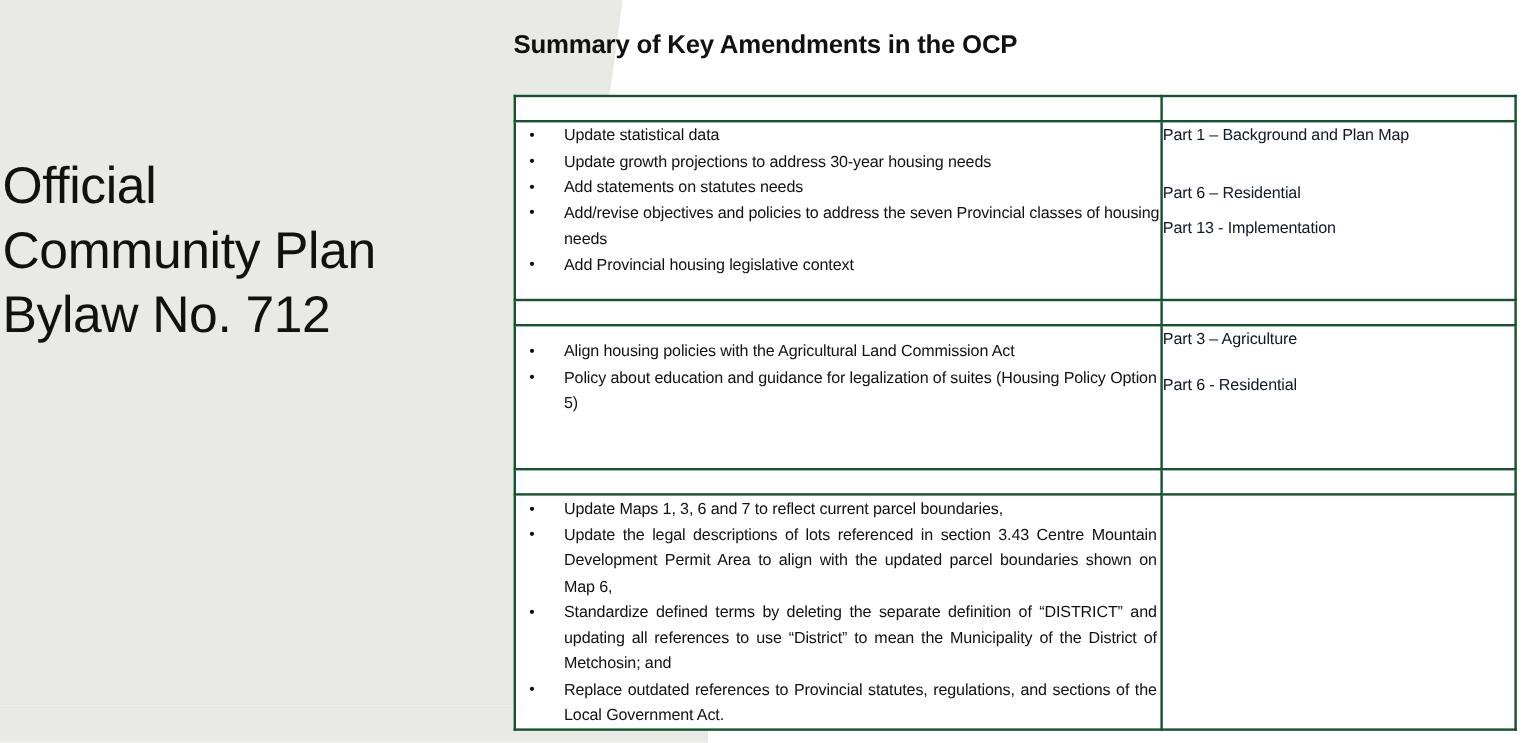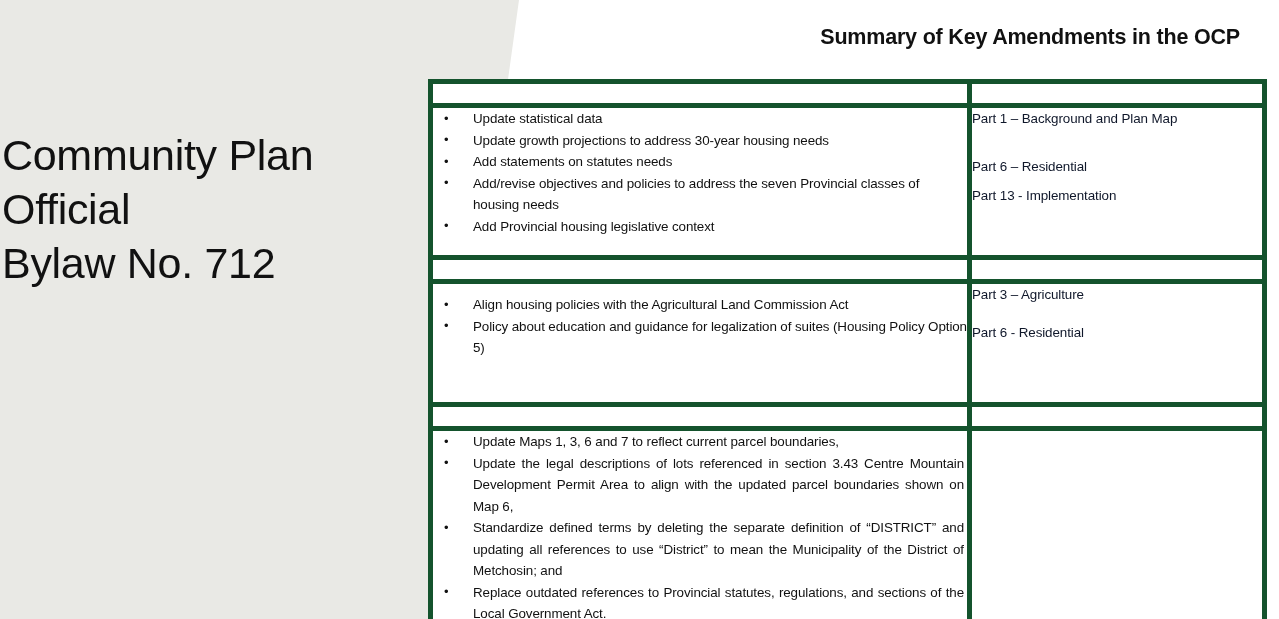"Summary of Key Amendments in" #deck-heading { left: 404px -> 428px; text-align: right -> left }
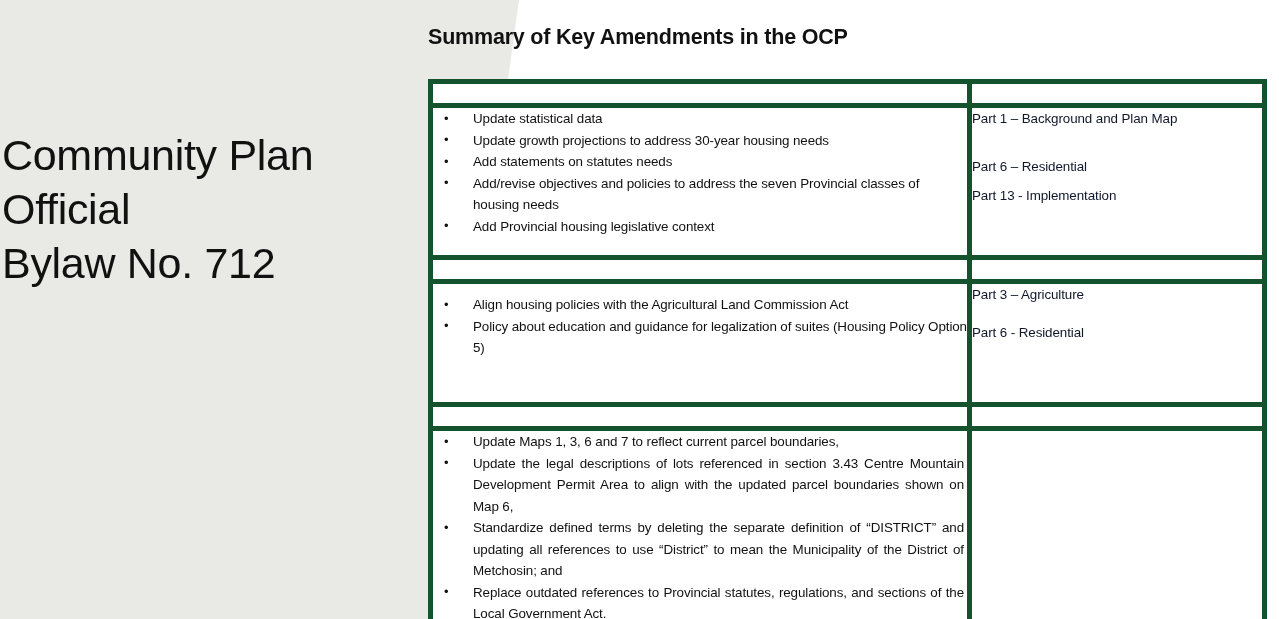"Update statistical data" #amend-table td { border: 5px solid #14532d -> 2px solid #14532d }
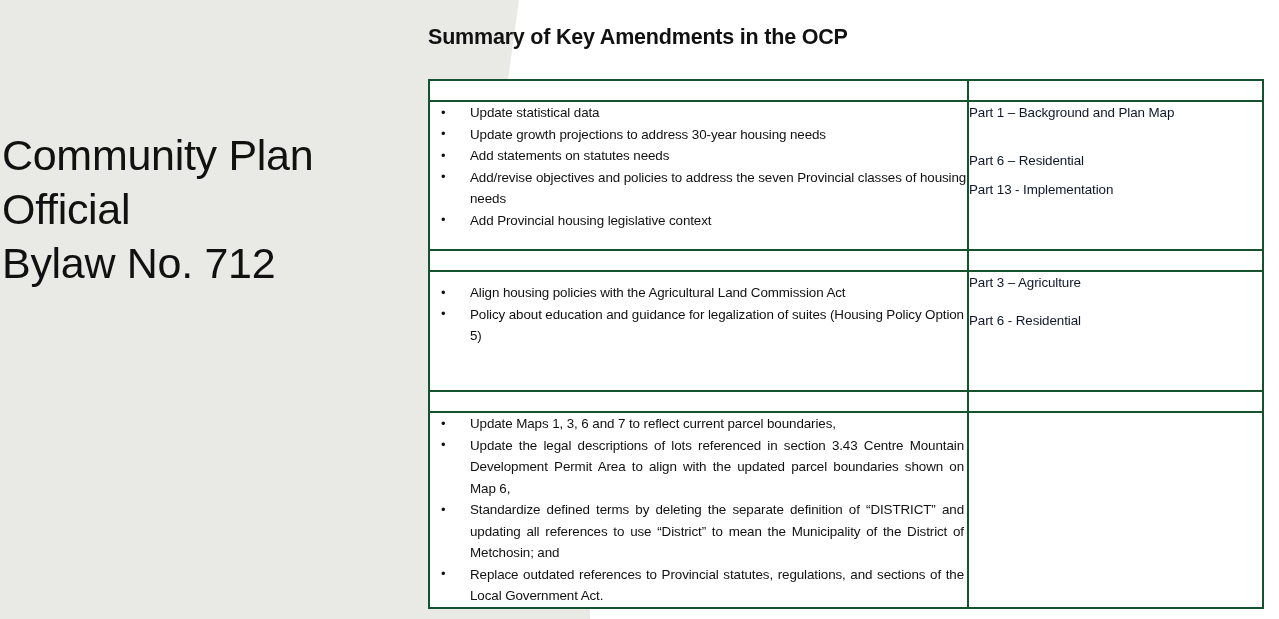"Community Plan" span.ln { order: before "Official" -> after "Official" }
